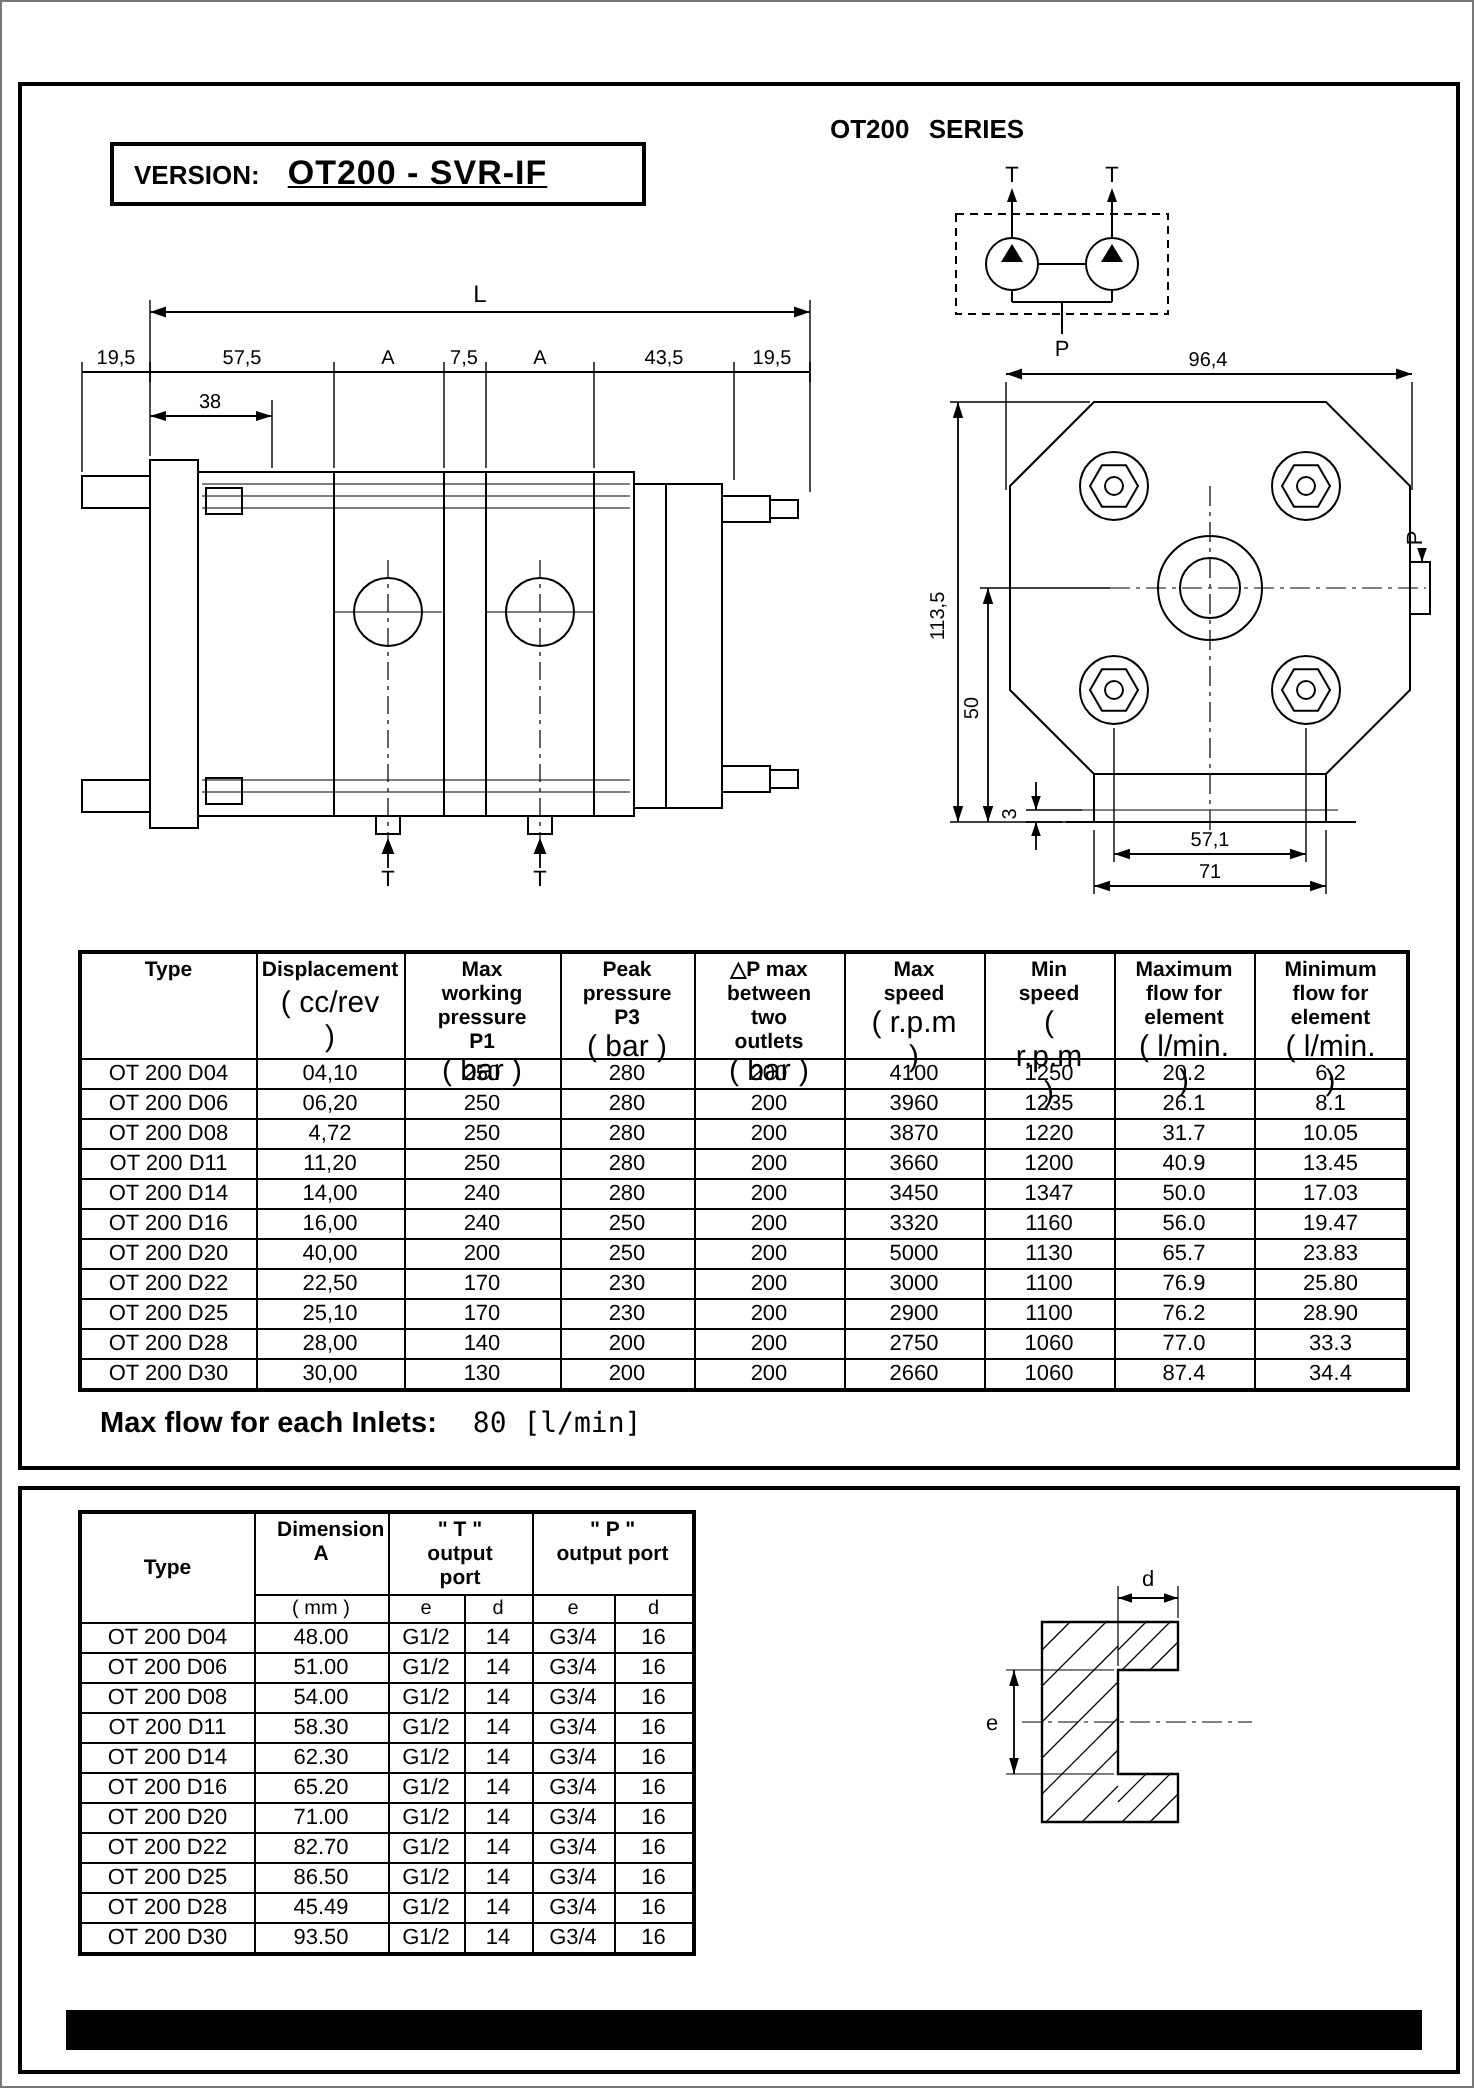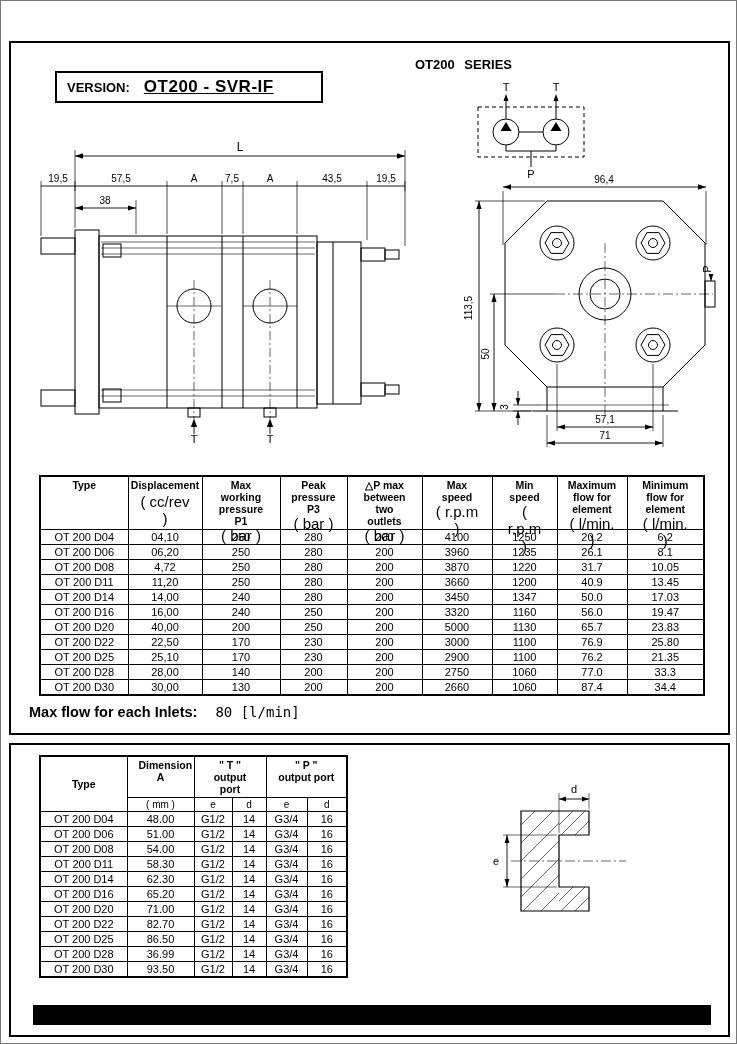"21.35" td { text: 21.35 -> 28.90 }
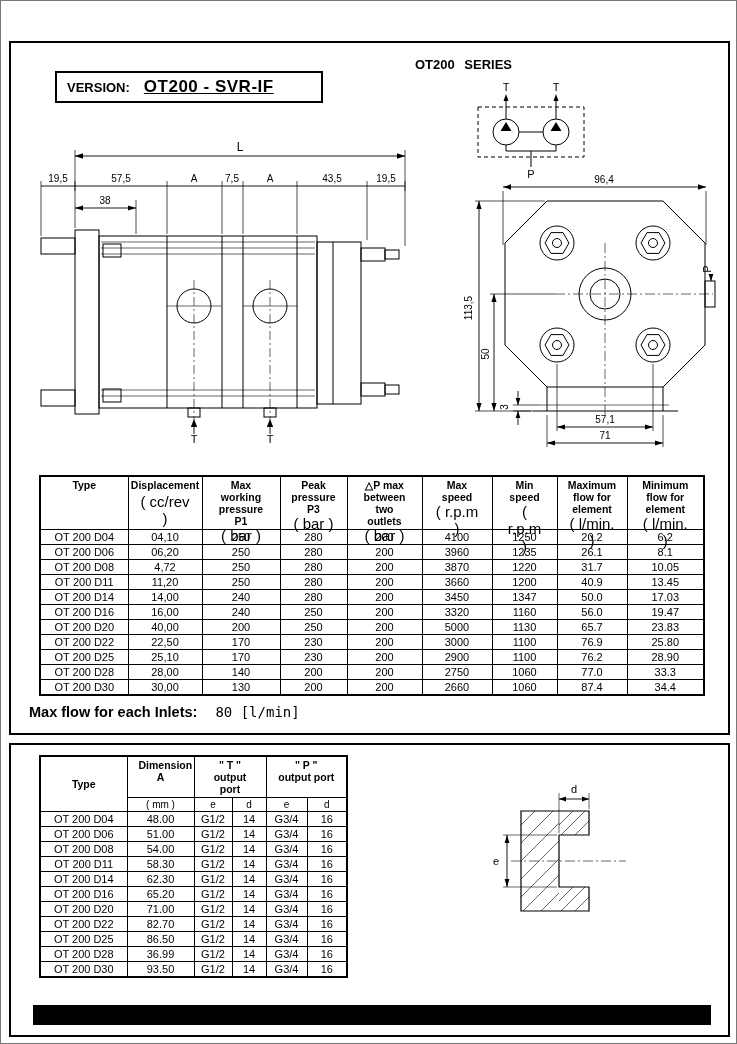"Max flow for each Inlets:" .max-flow { left: 18px -> 39px }
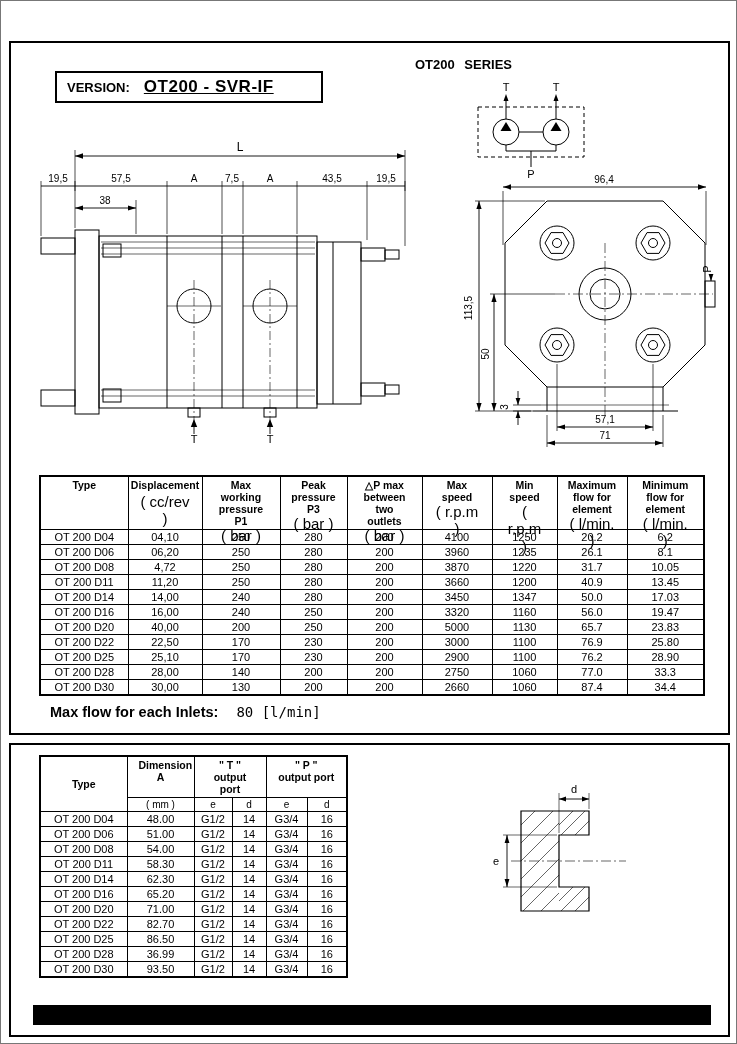"36.99" td { text: 36.99 -> 45.49 }
